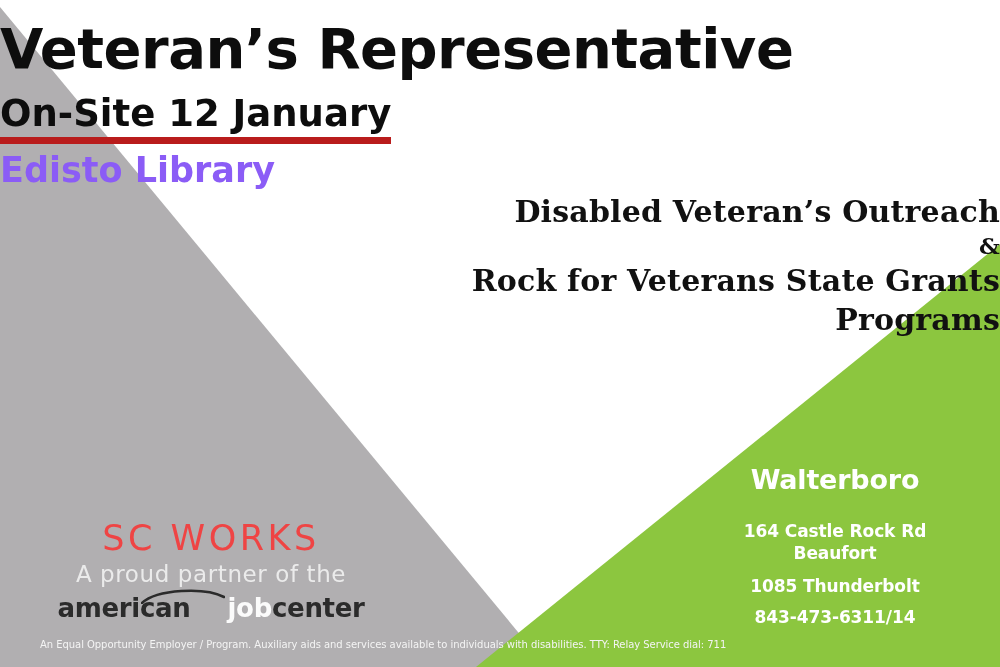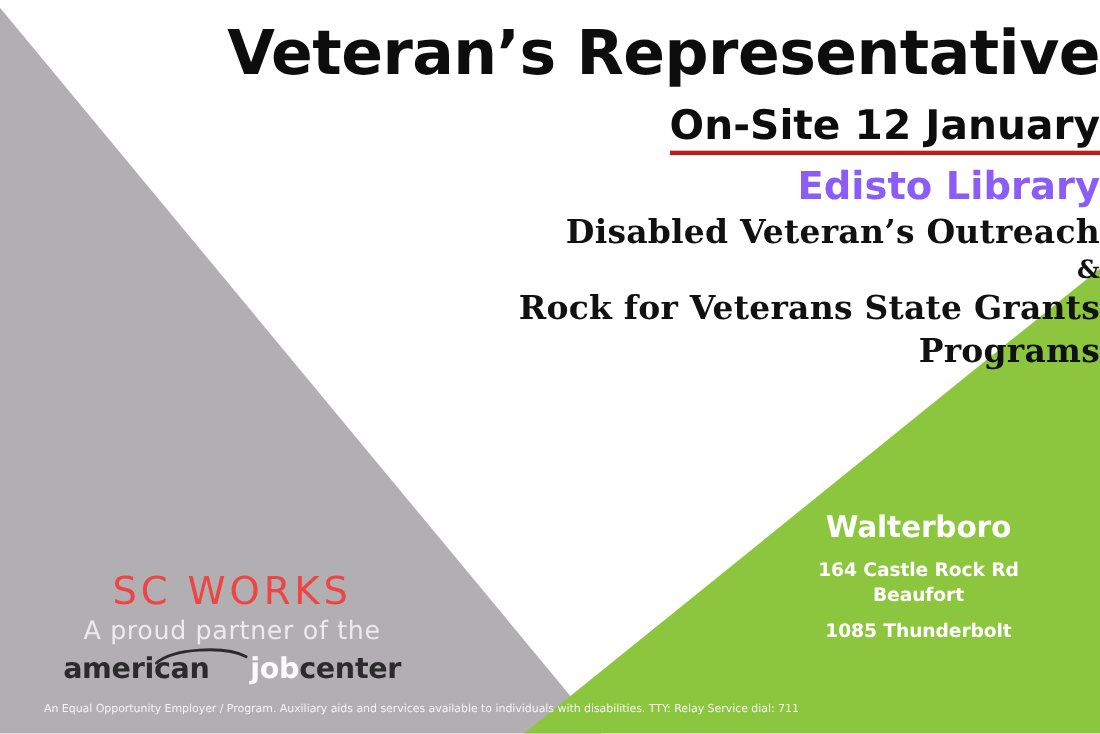"Veteran’s Representative" .headings { text-align: right -> left }
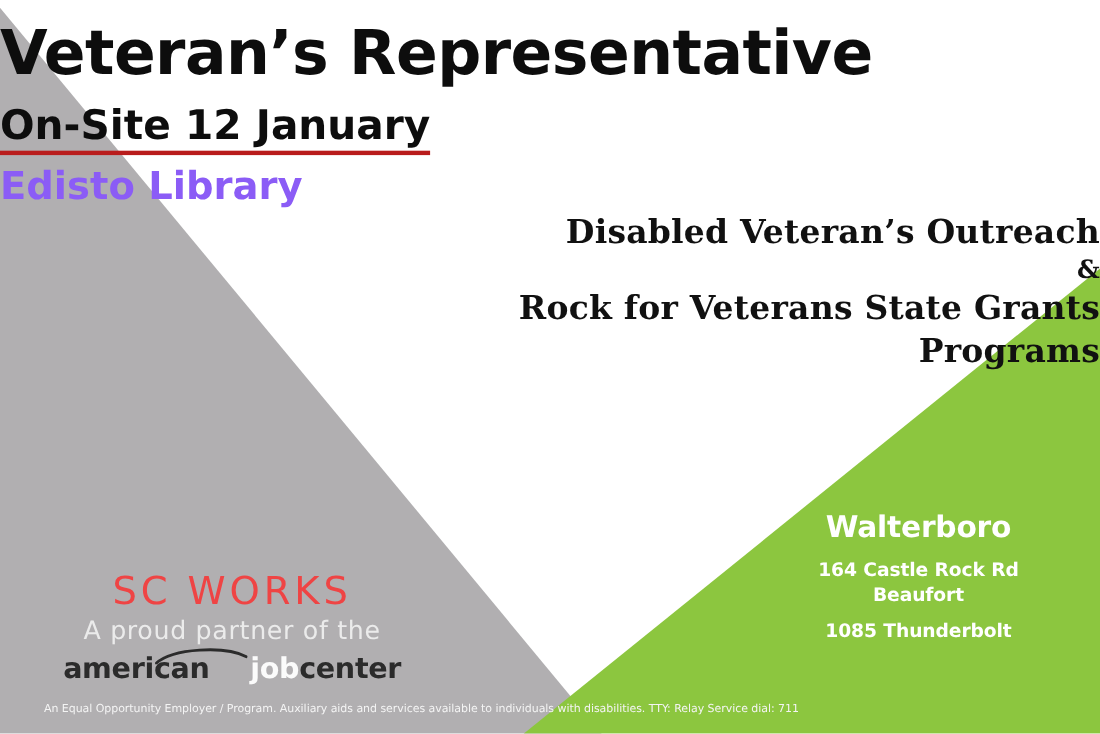"On-Site 12 January" .title-sub span.ul { border-bottom: 4px solid #b91c1c -> 7px solid #b91c1c }
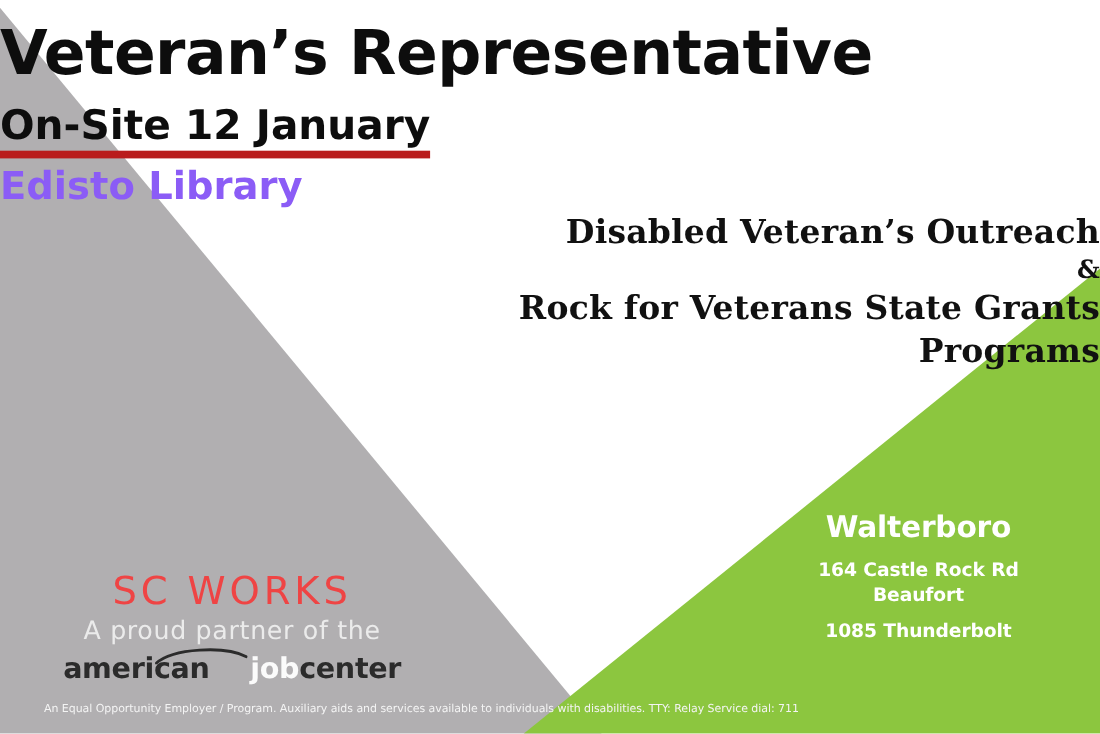"164 Castle Rock Rd" .contact .addr { margin-top: 16px -> 28px }
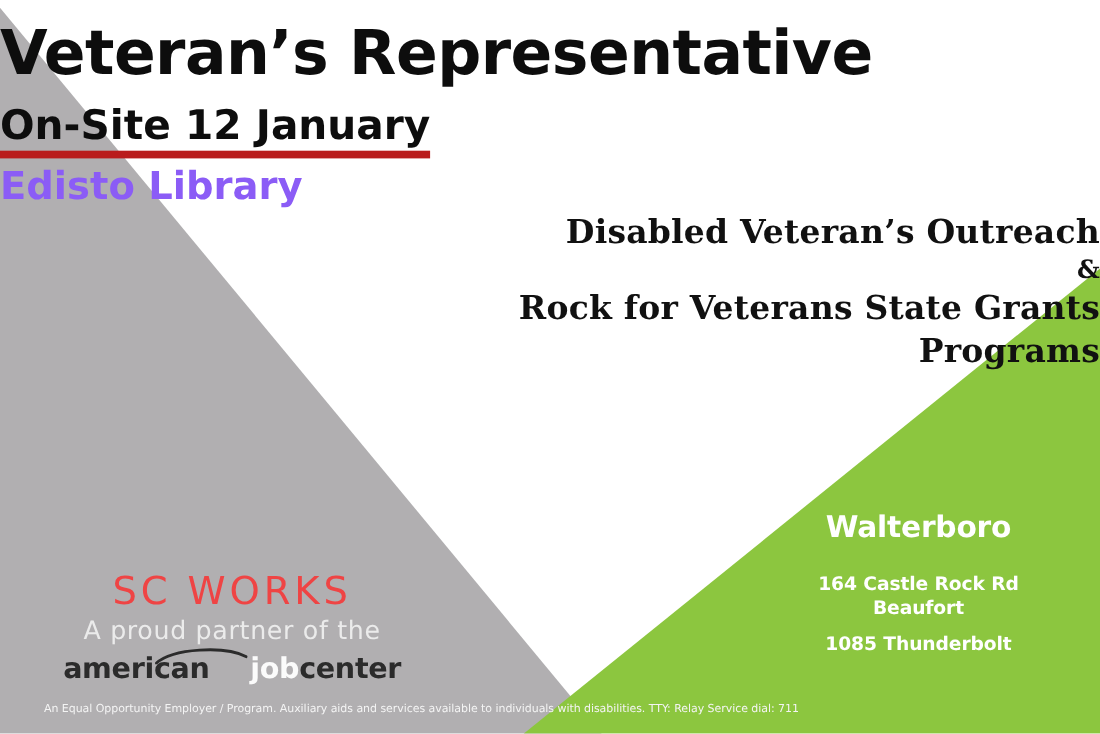"843-473-6311/14" div.phone { html: none -> <div>843-473-6311/14</div> }
